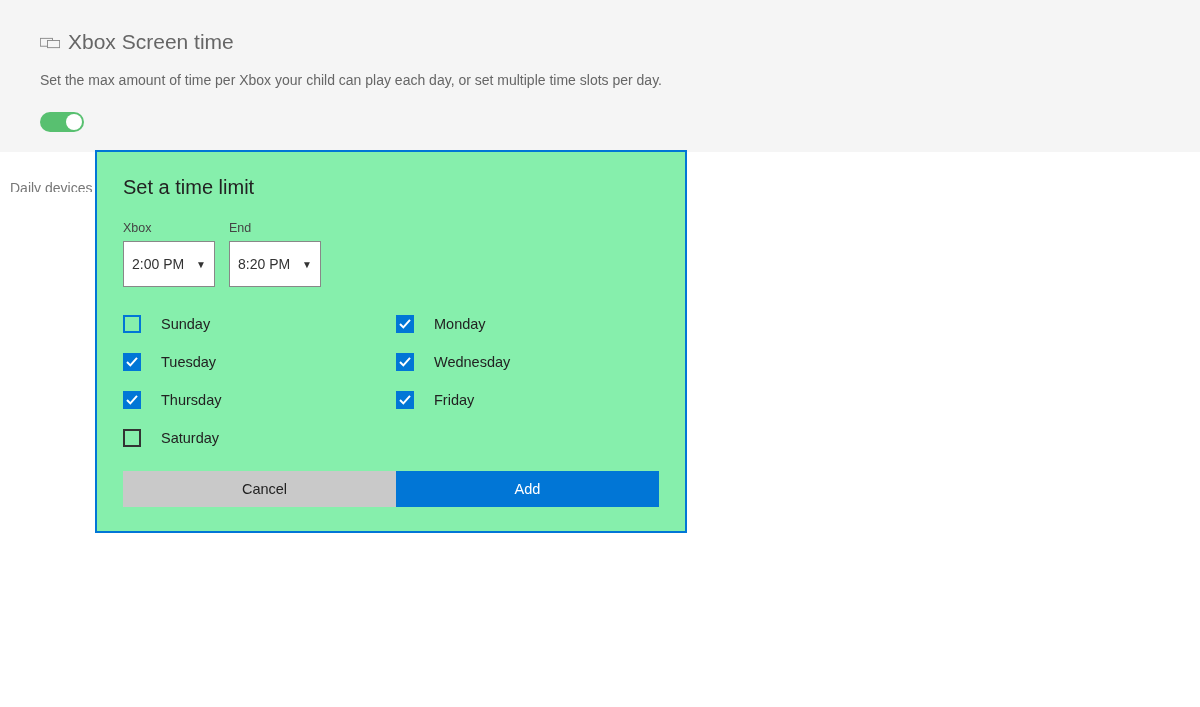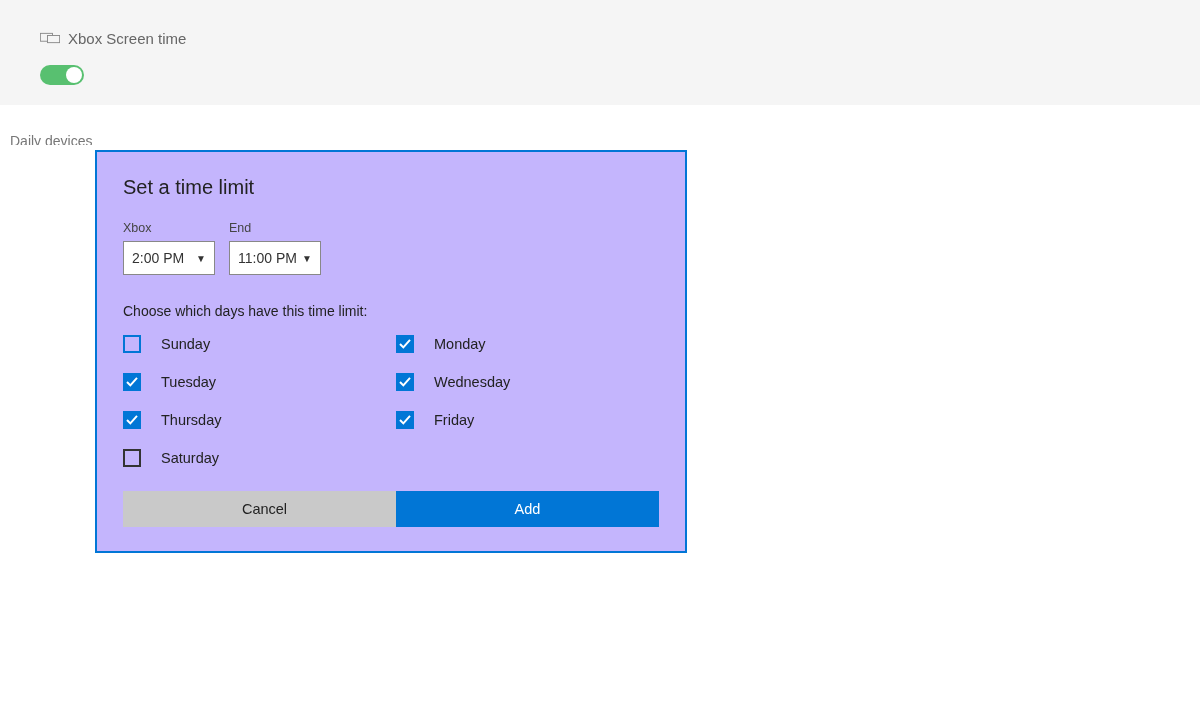"Xbox Screen time" .title-row { font-size: 15px -> 21px }
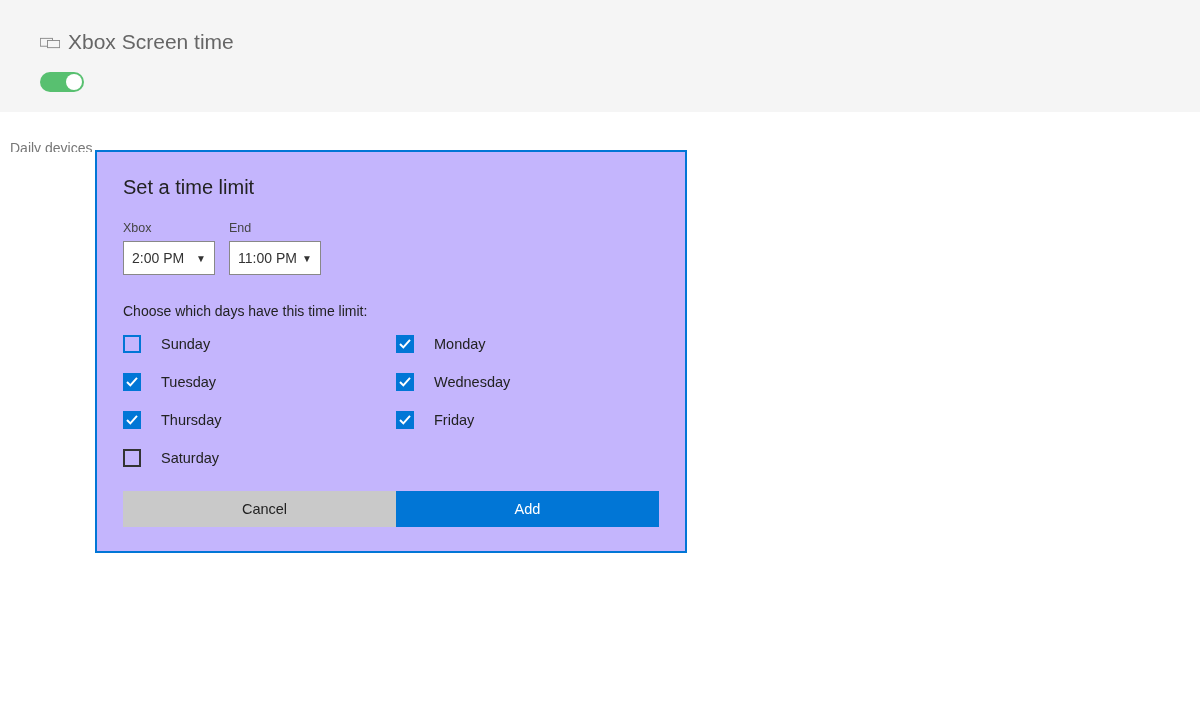"Set the max amount of" div.subtitle { html: none -> <div>Set the max amount of time per Xbox your child can play each day, or set multiple time slots per day.</div> }
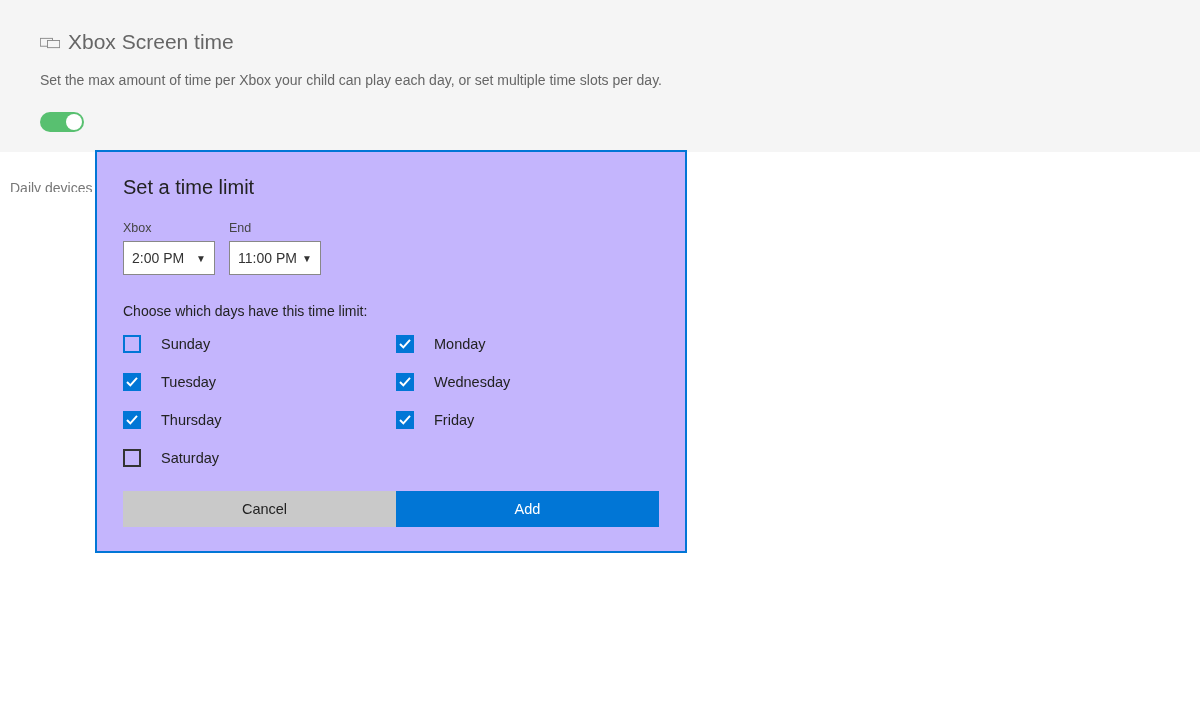"Set a time limit" .dialog { background: #c4b5fd -> #86efac }
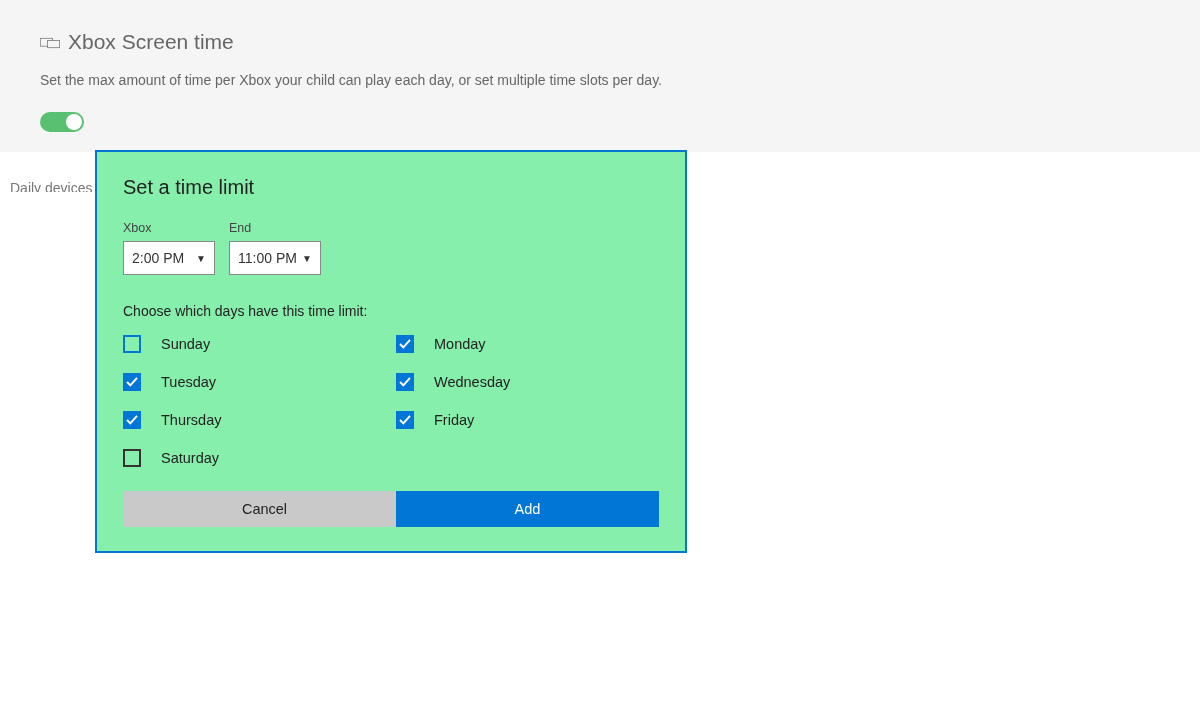"2:00 PM" .time-col .select { height: 34px -> 46px }
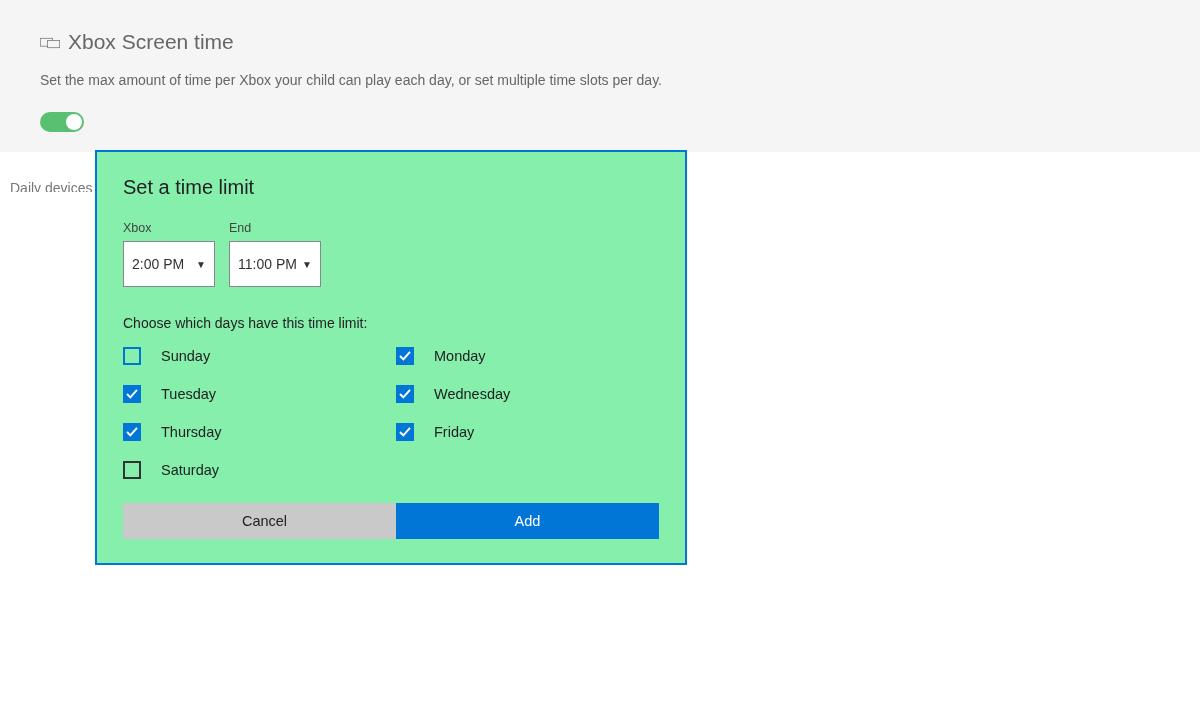"11:00 PM" span { text: 11:00 -> 8:20 }
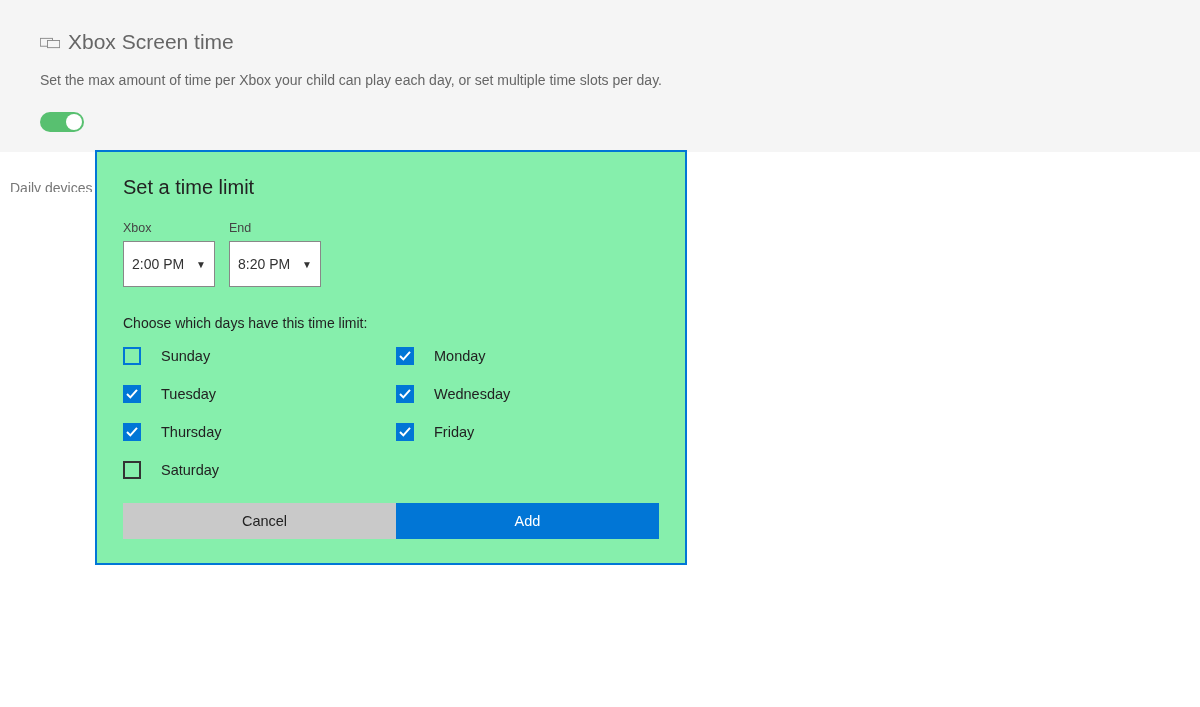"Choose which days have this" div.choose-label { html: <div>Choose which days have this time limit:</div> -> none }
